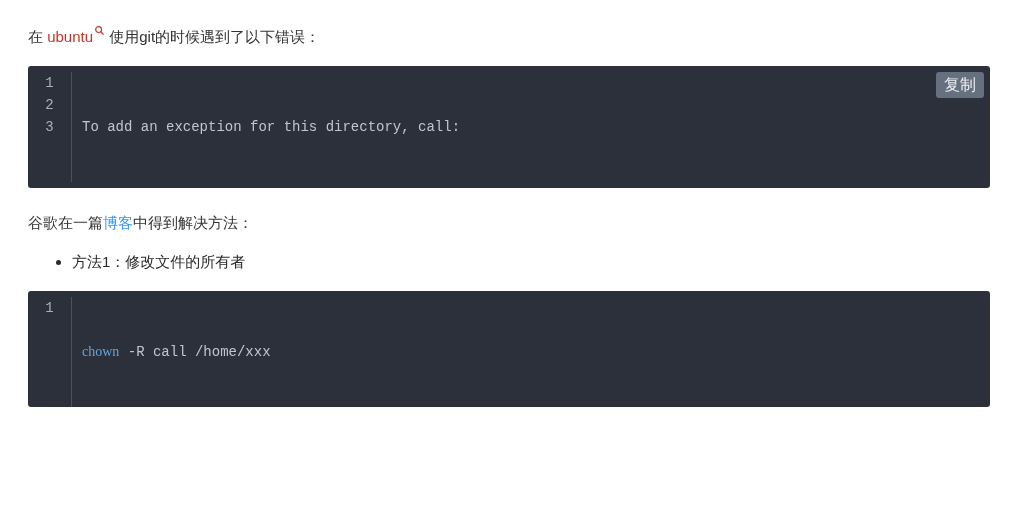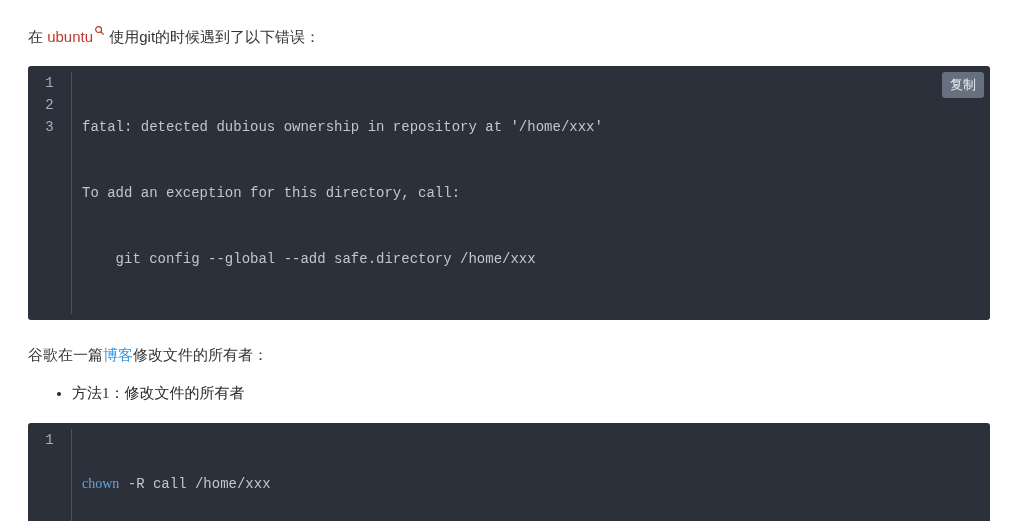"复制" .copy-btn { font-size: 13px -> 16px }
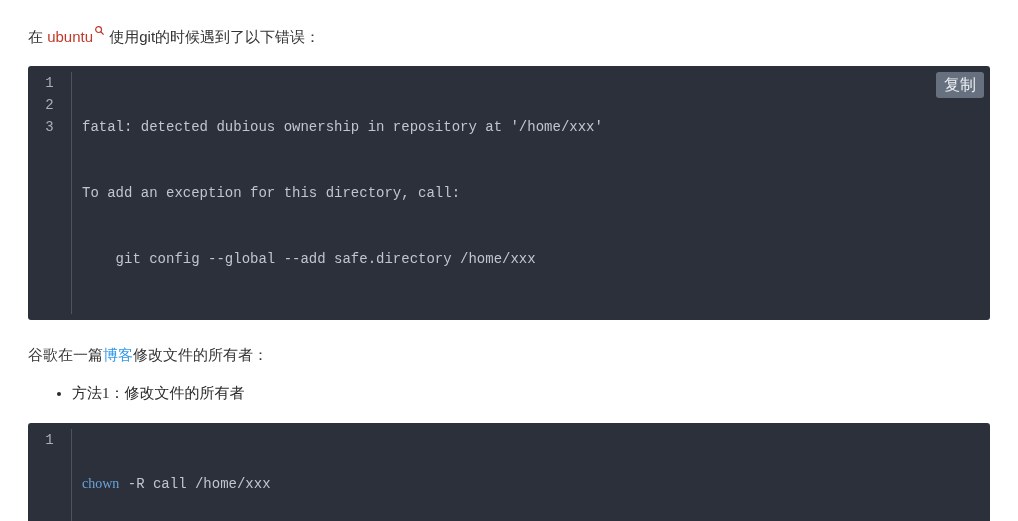"fatal: detected dubious ownership in" div.line { html: <div>fatal: detected dubious ownership in repository at '/home/xxx'</div> -> none }
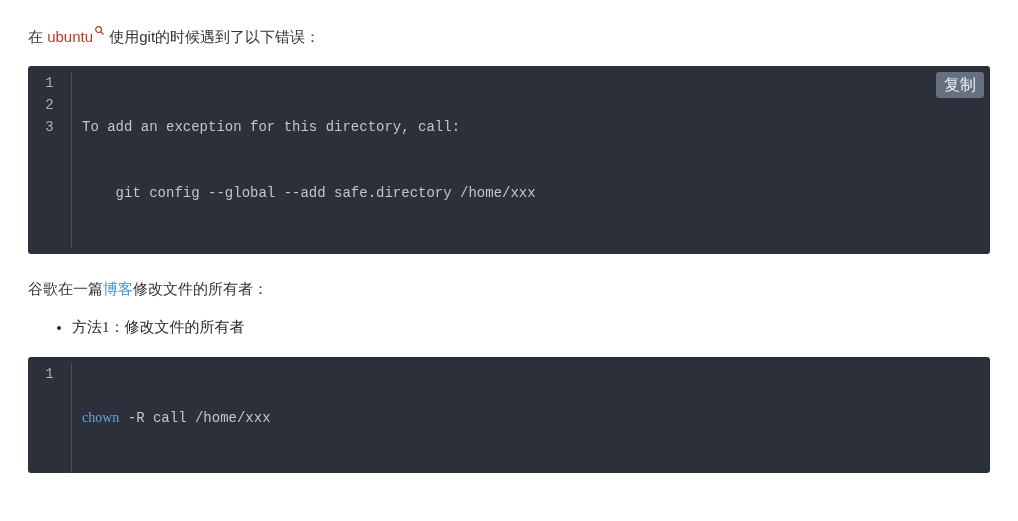"git config --global --add safe.directory" div.line { html: <div> git config --global --add safe.directory /home/xxx</div> -> none }
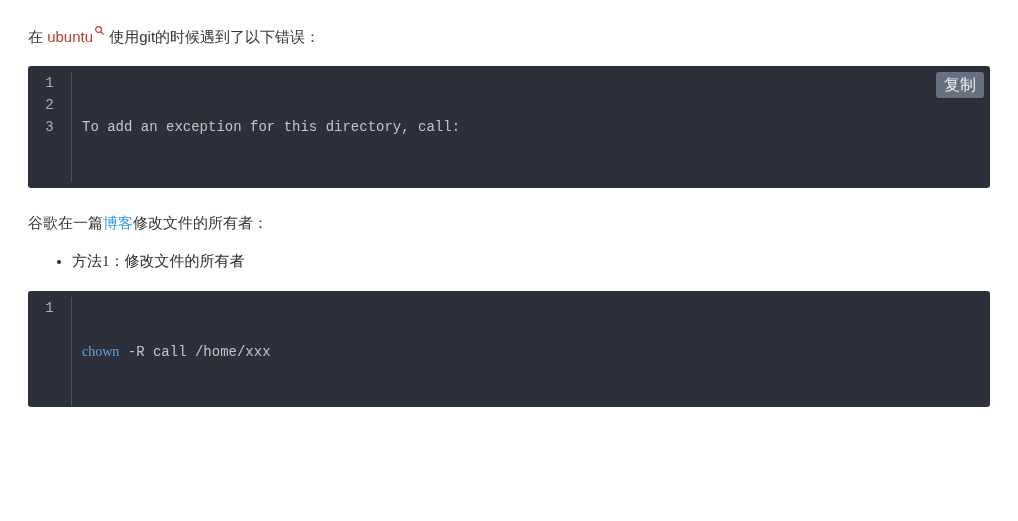"修改文件的所有者：" span { text: 修改文件的所有者 -> 中得到解决方法 }
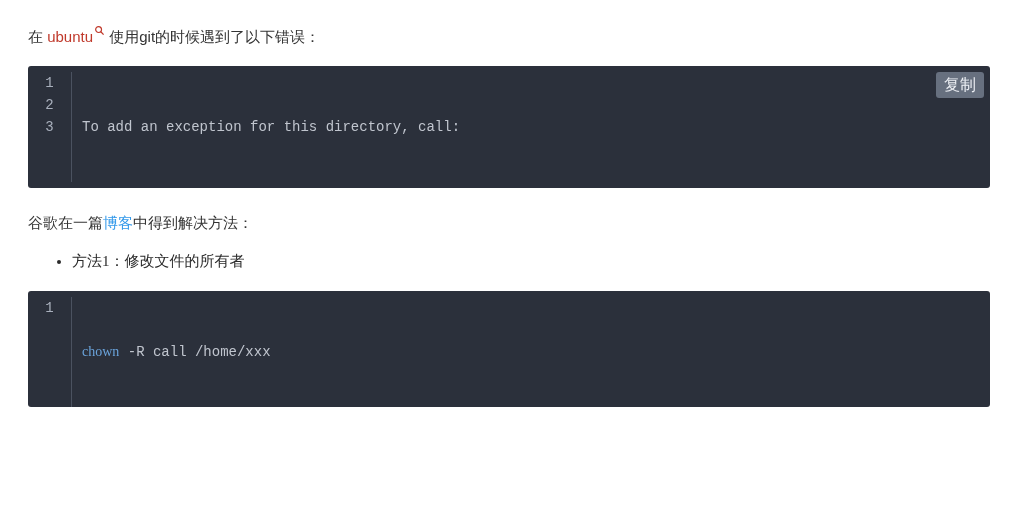"方法1：修改文件的所有者" ul { font-family: Liberation Serif, serif -> none }
